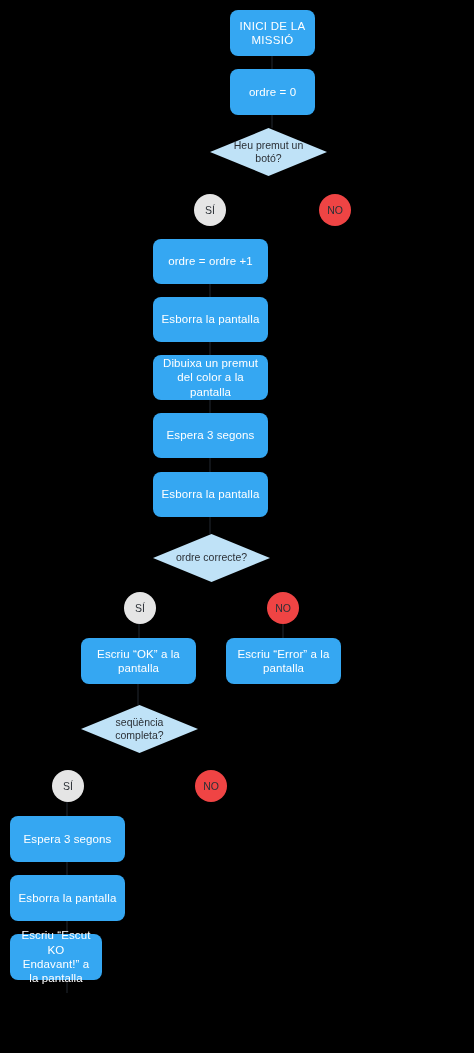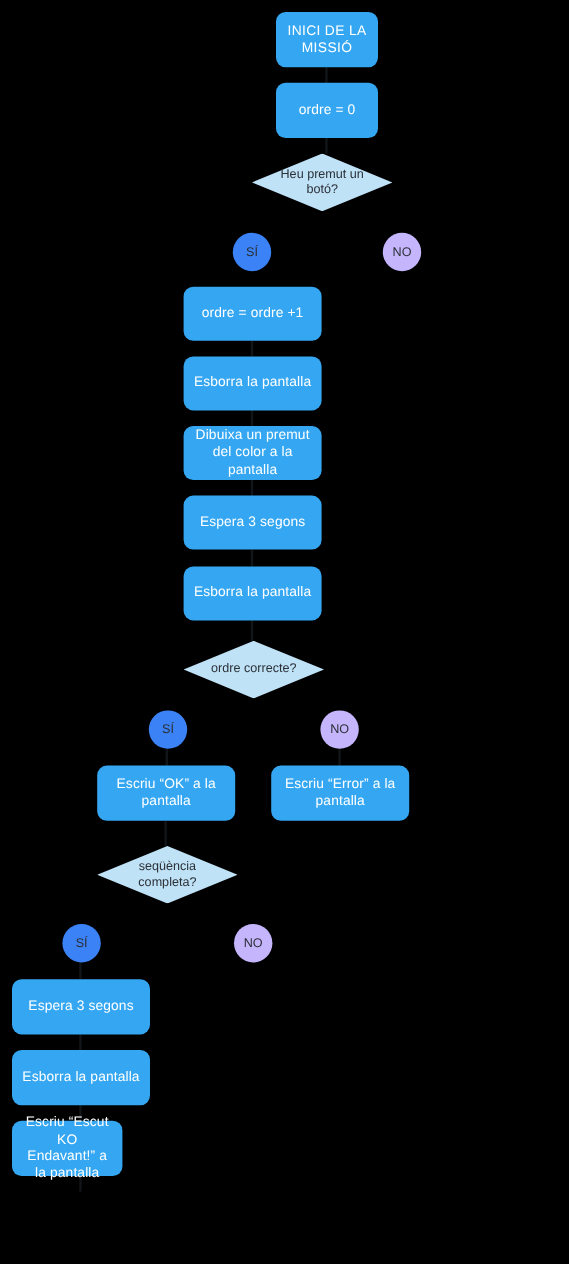"SÍ" .node-circle.yes { background: #3b82f6 -> #e5e5e5 }
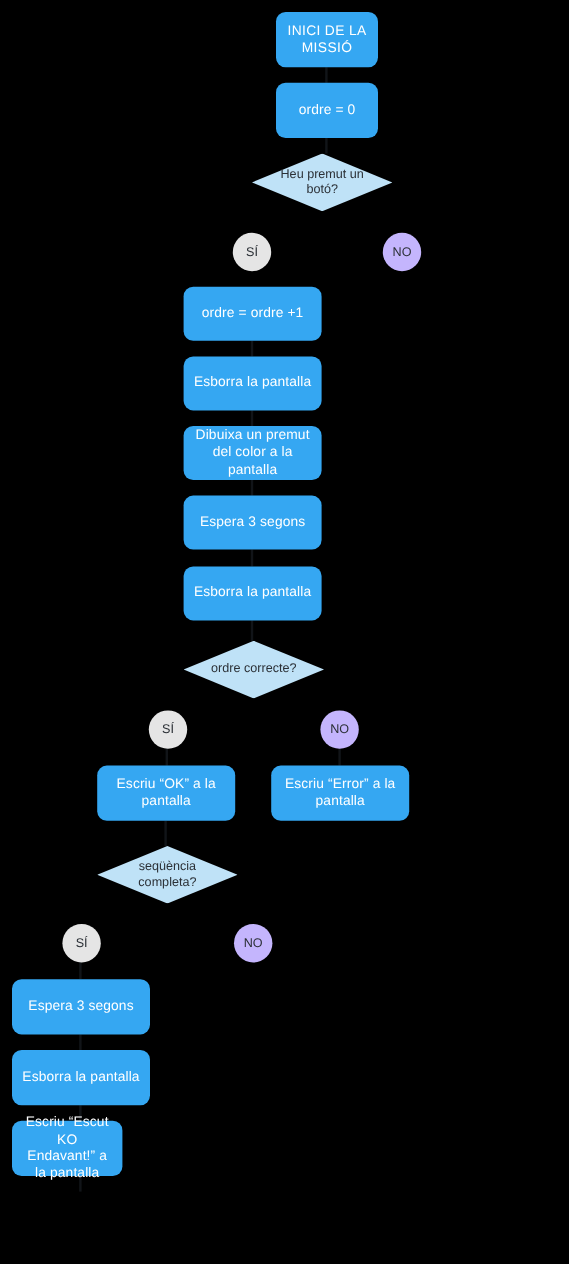"NO" .node-circle.no { background: #c4b5fd -> #ef4444 }
